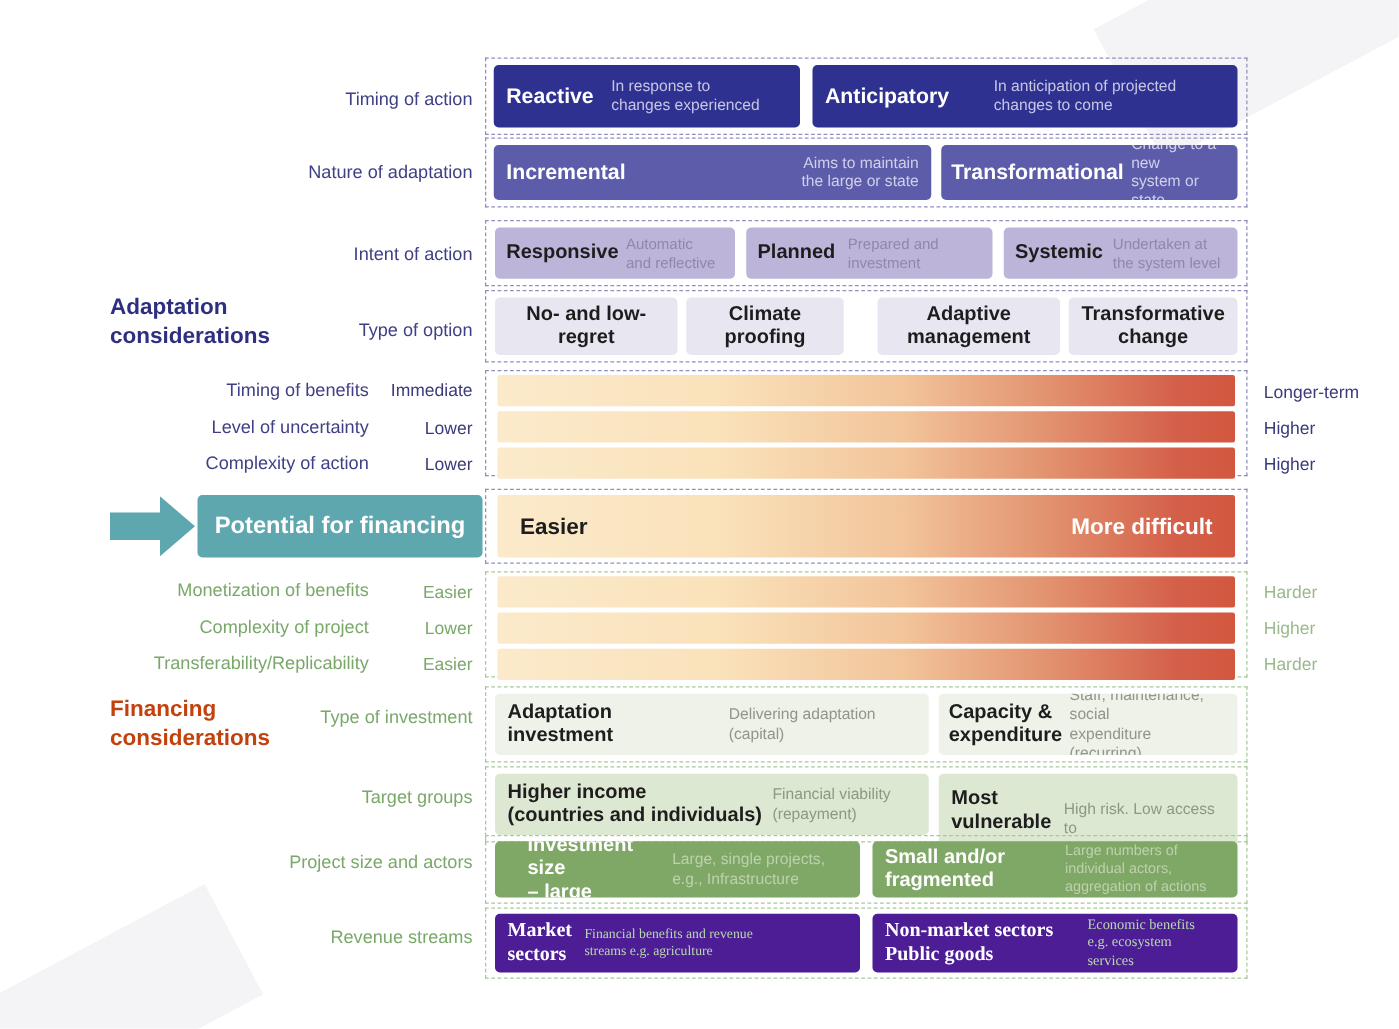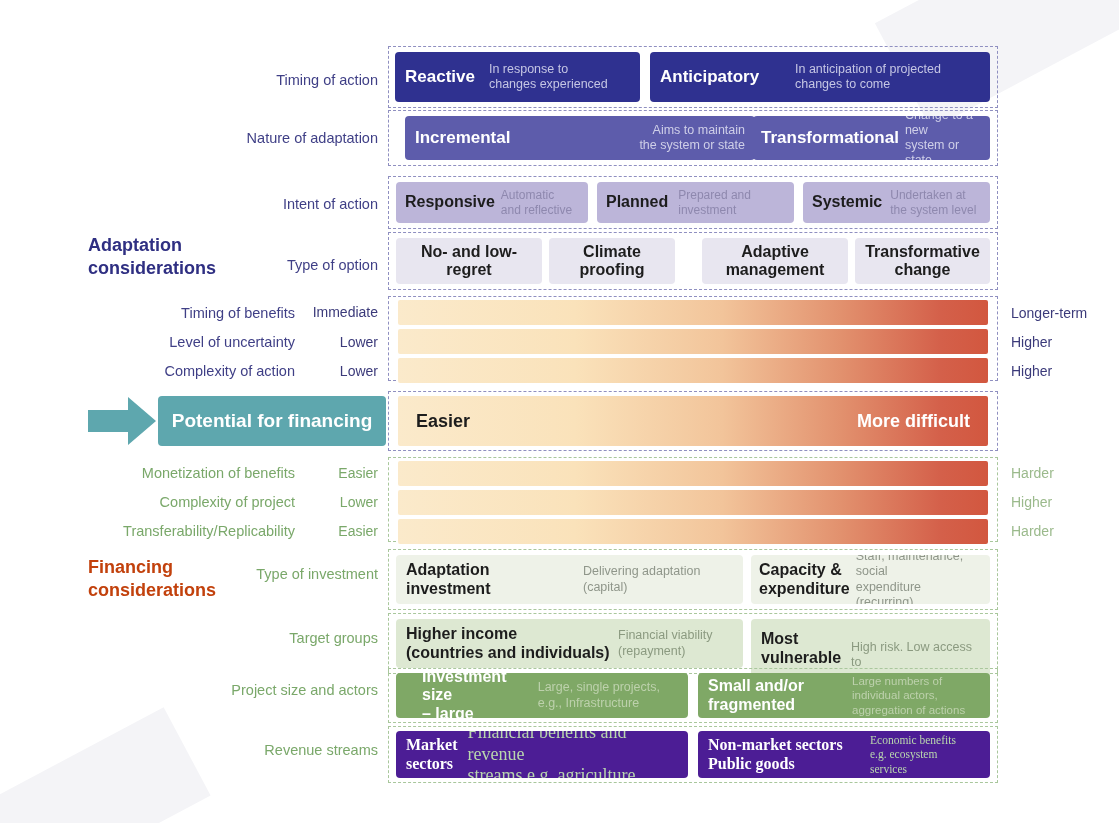"Incremental" div.chip { margin-left: 10px -> none }
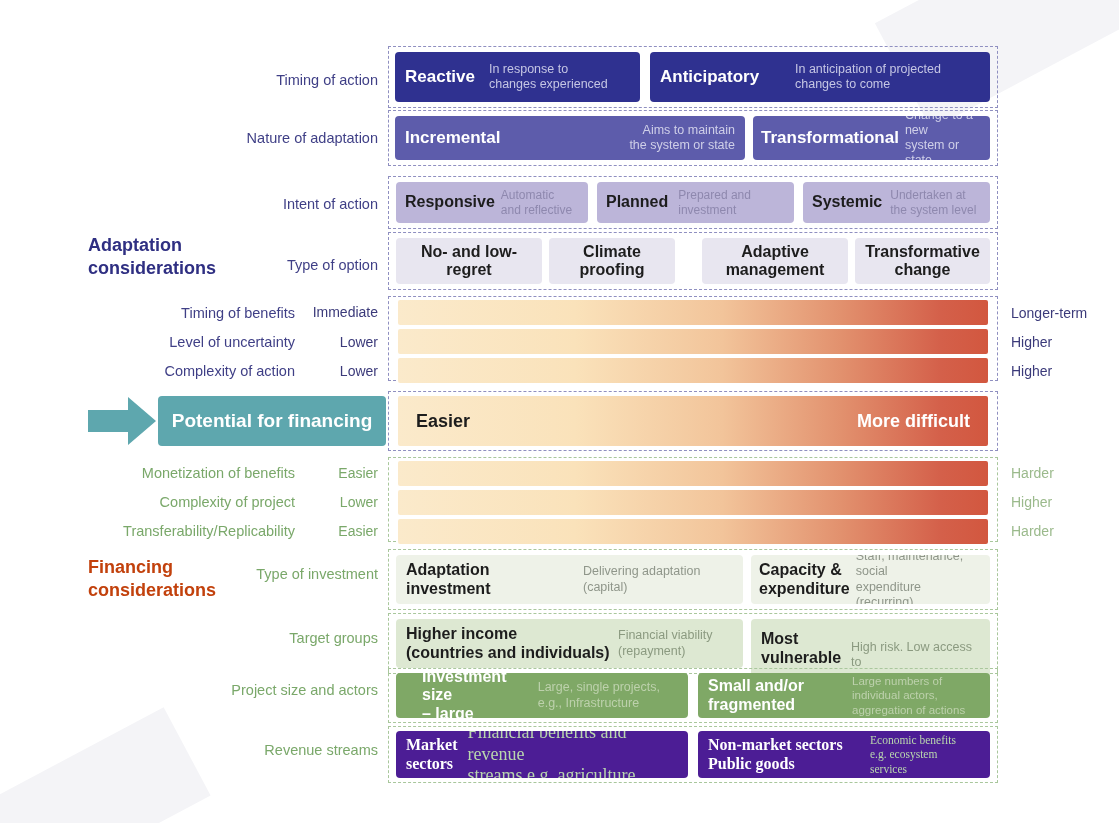"Aims to maintain" span.sub { text: system -> large }
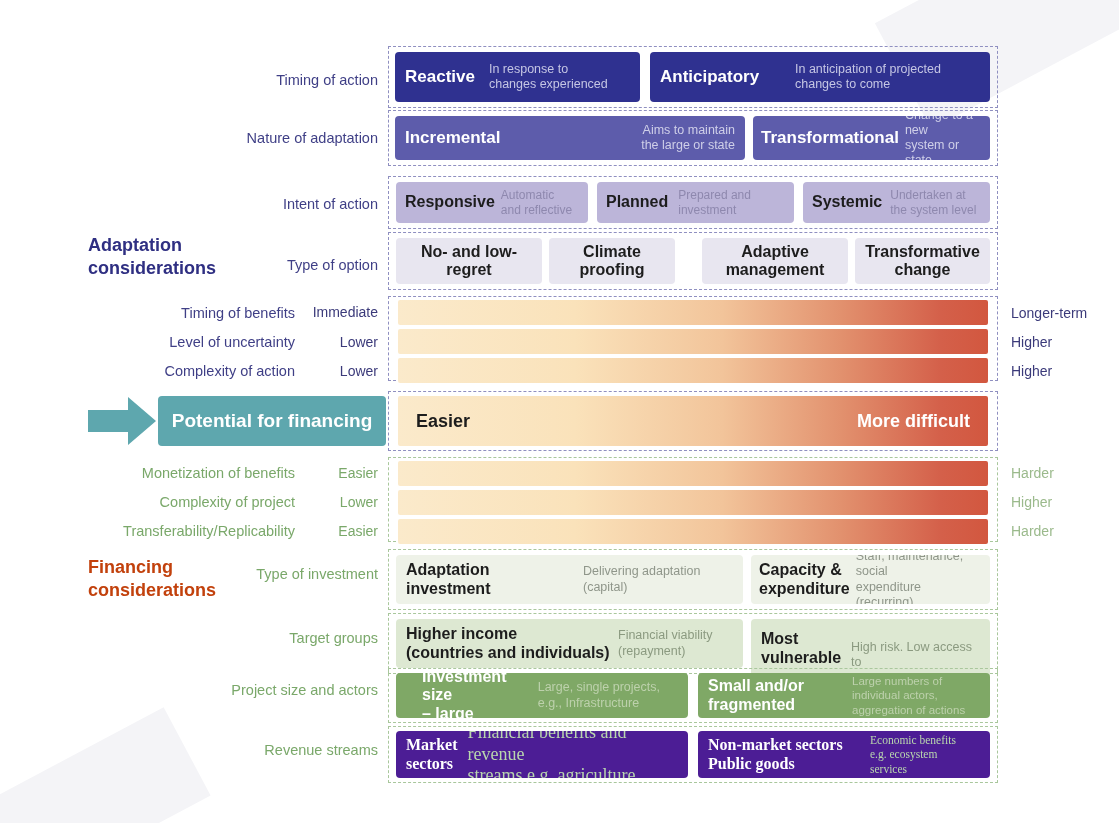"Financial benefits and revenue" .chip.g4 .sub { font-size: 18px -> 11px }
